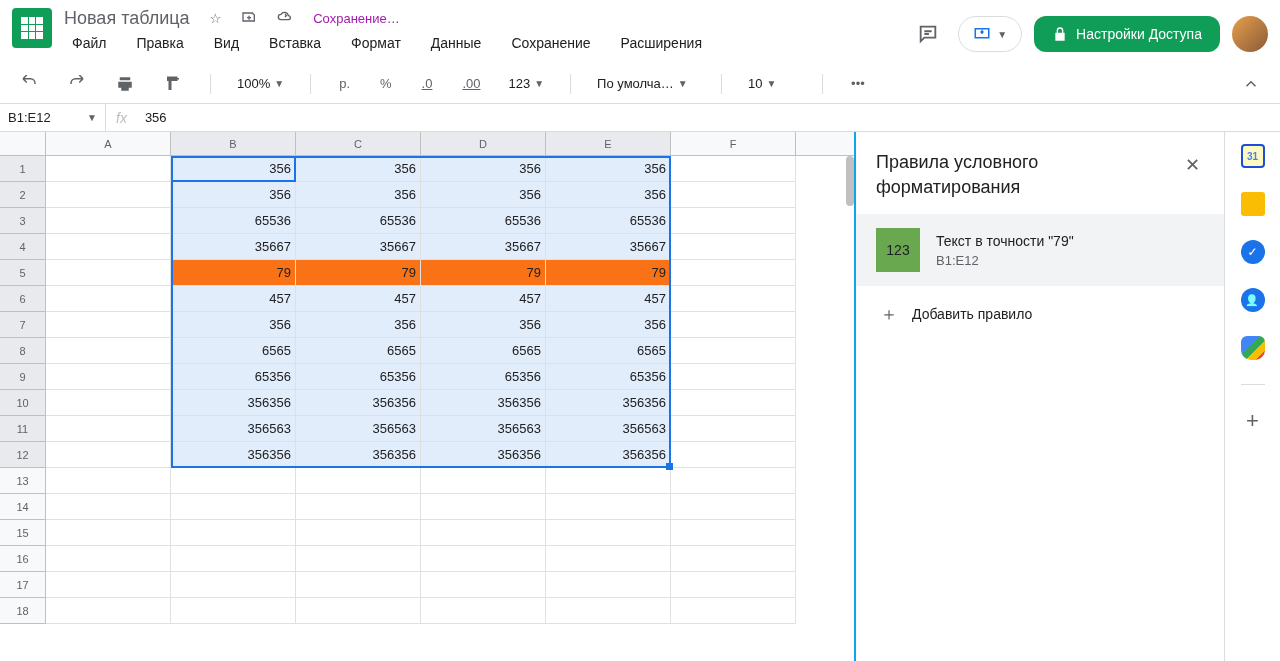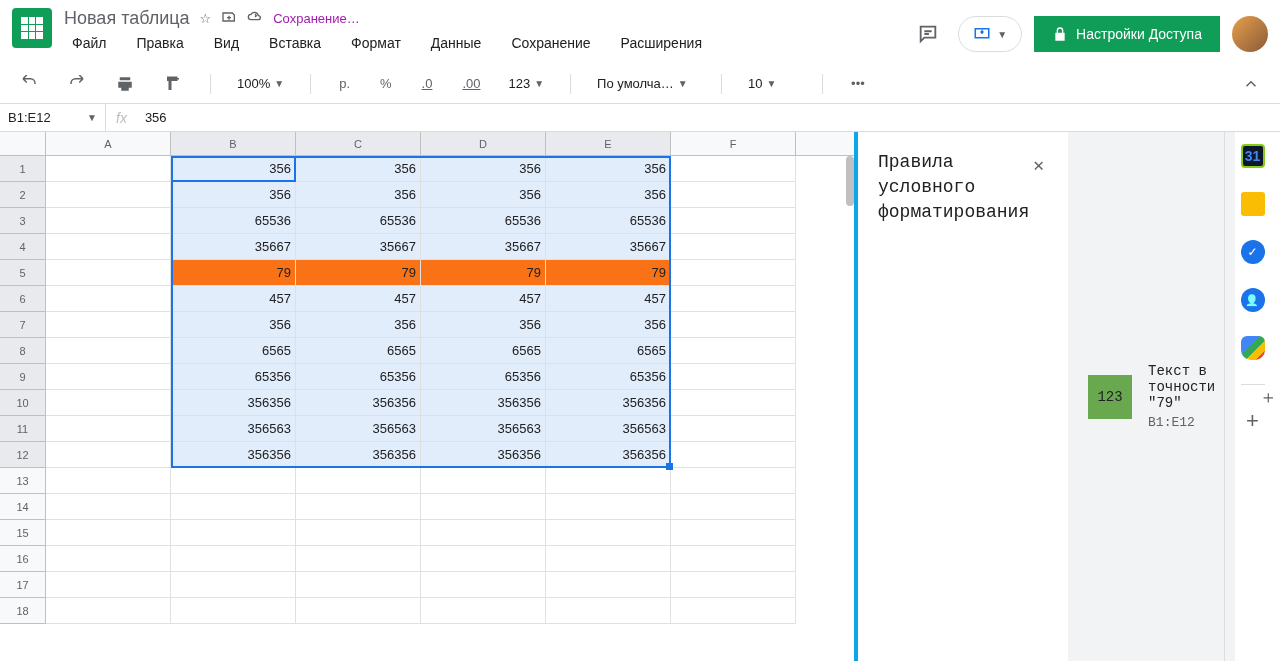"Новая таблица" .title-row { gap: 10px -> 20px }
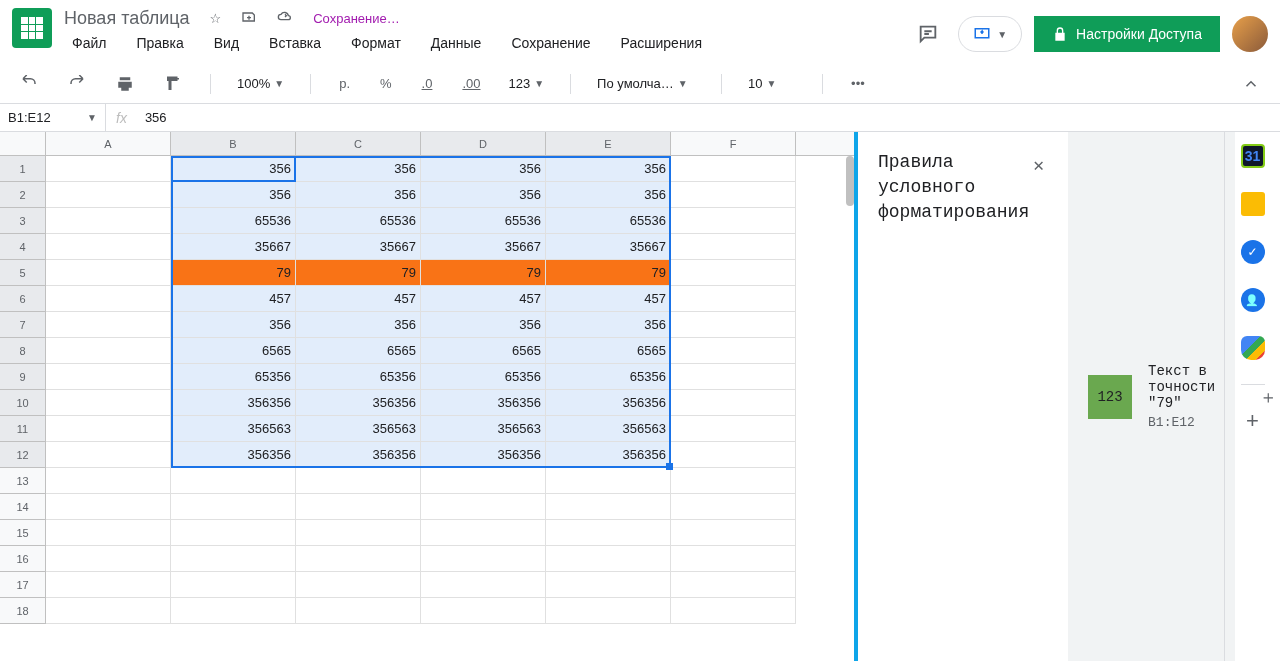"Настройки Доступа" .share-btn-green { border-radius: 0 -> 12px }
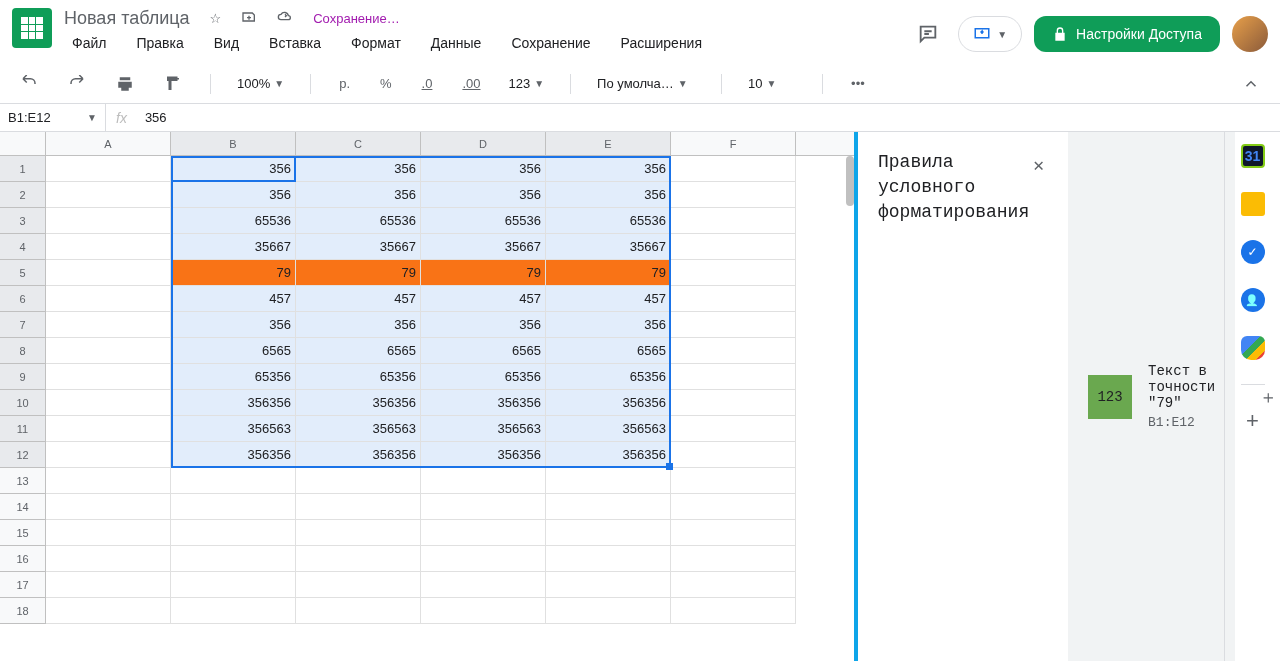"Правила условного форматирования" .sidebar { border-left: 4px solid #0ea5e9 -> 2px solid #0ea5e9; flex-direction: row -> column; font-family: Liberation Mono, monospace -> none }
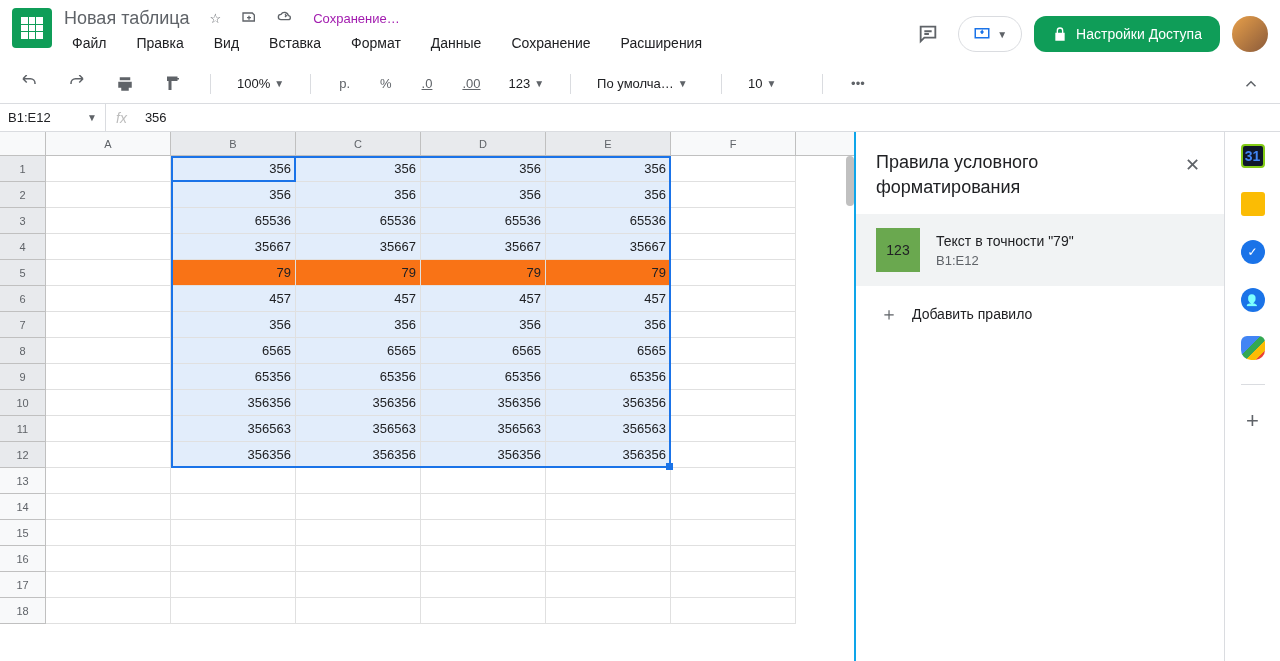"31" .cal-icon { background: #0f172a -> #fef9c3; border: 2px solid #84cc16 -> 2px solid #1d4ed8; font-size: 14px -> 10px }
